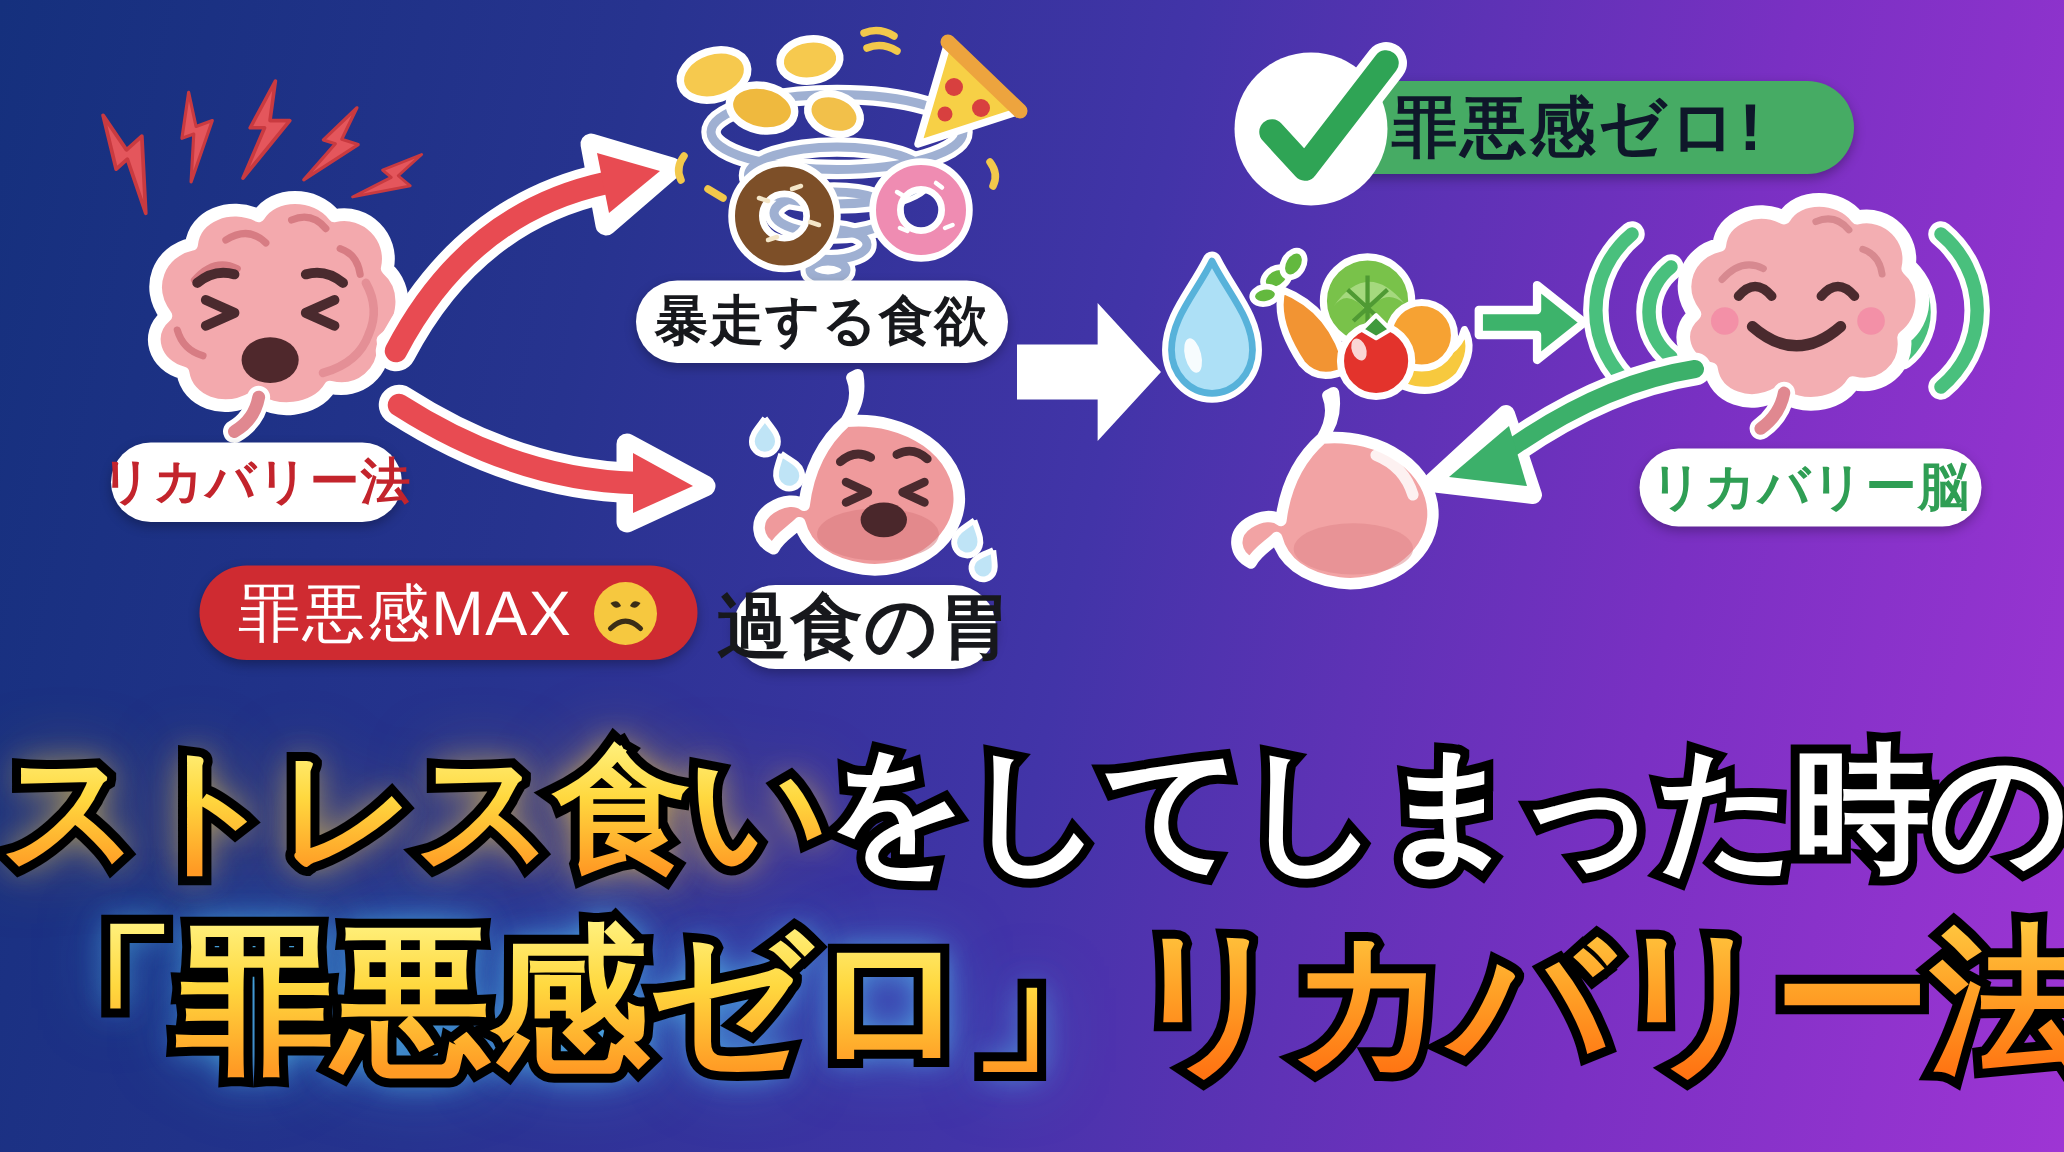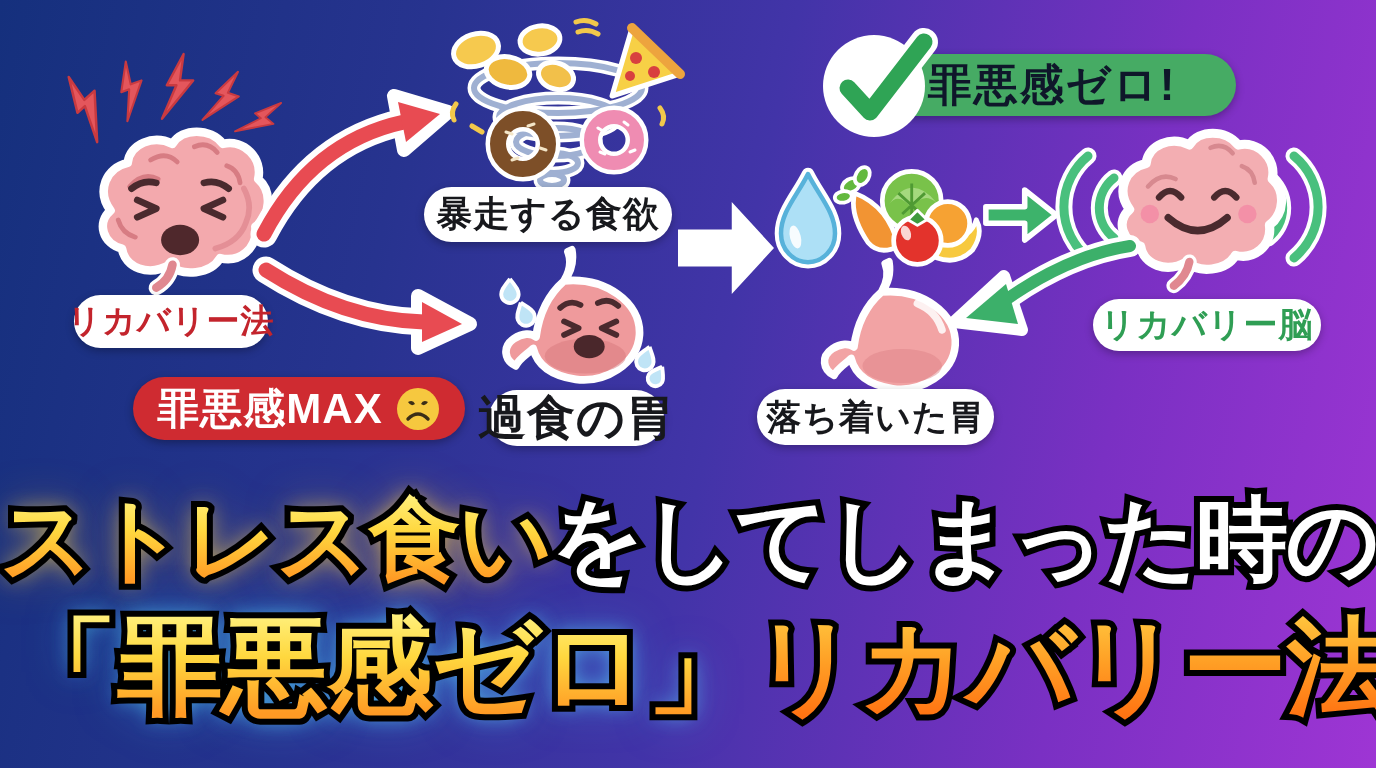"罪悪感MAX" .guilt { font-weight: 700 -> 400 }
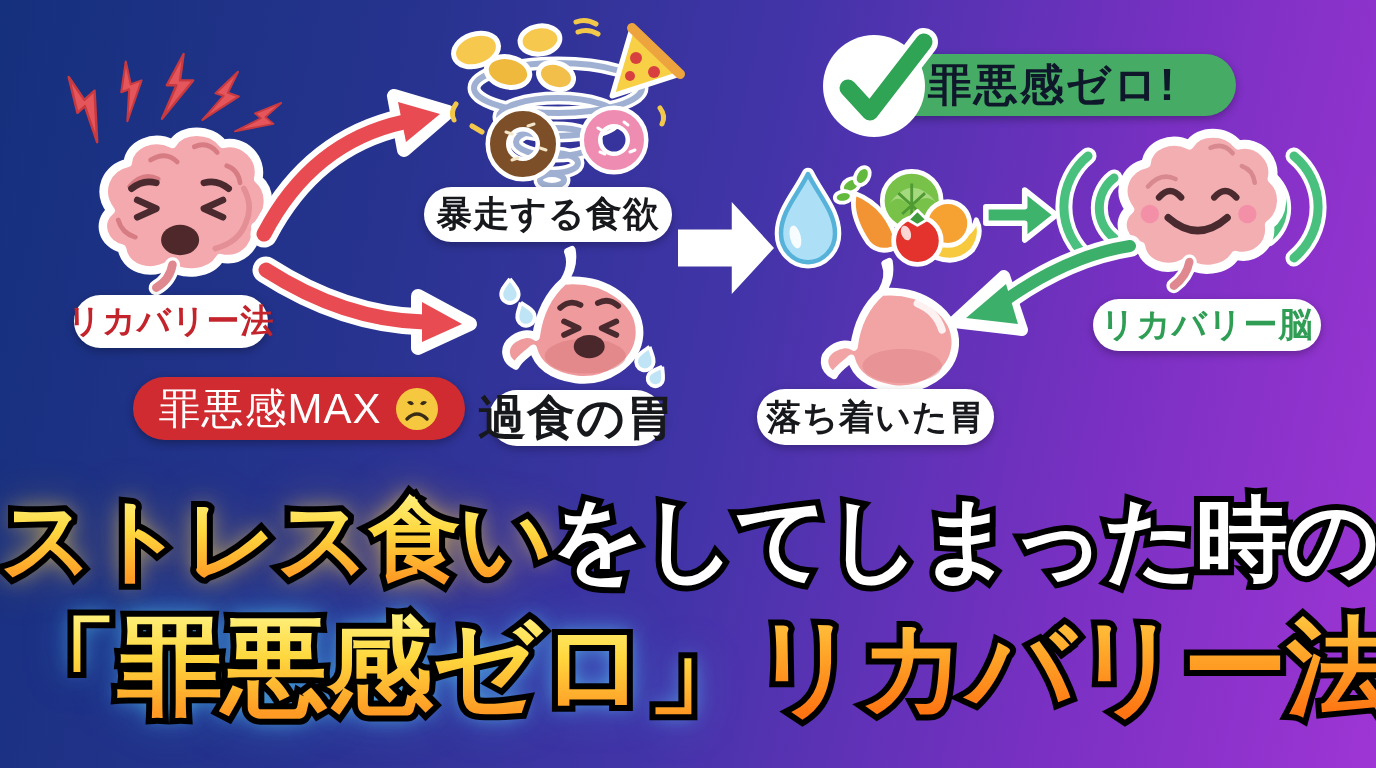"落ち着いた胃" div.pill { html: <div> <span>落ち着いた胃</span> </div> -> none }
